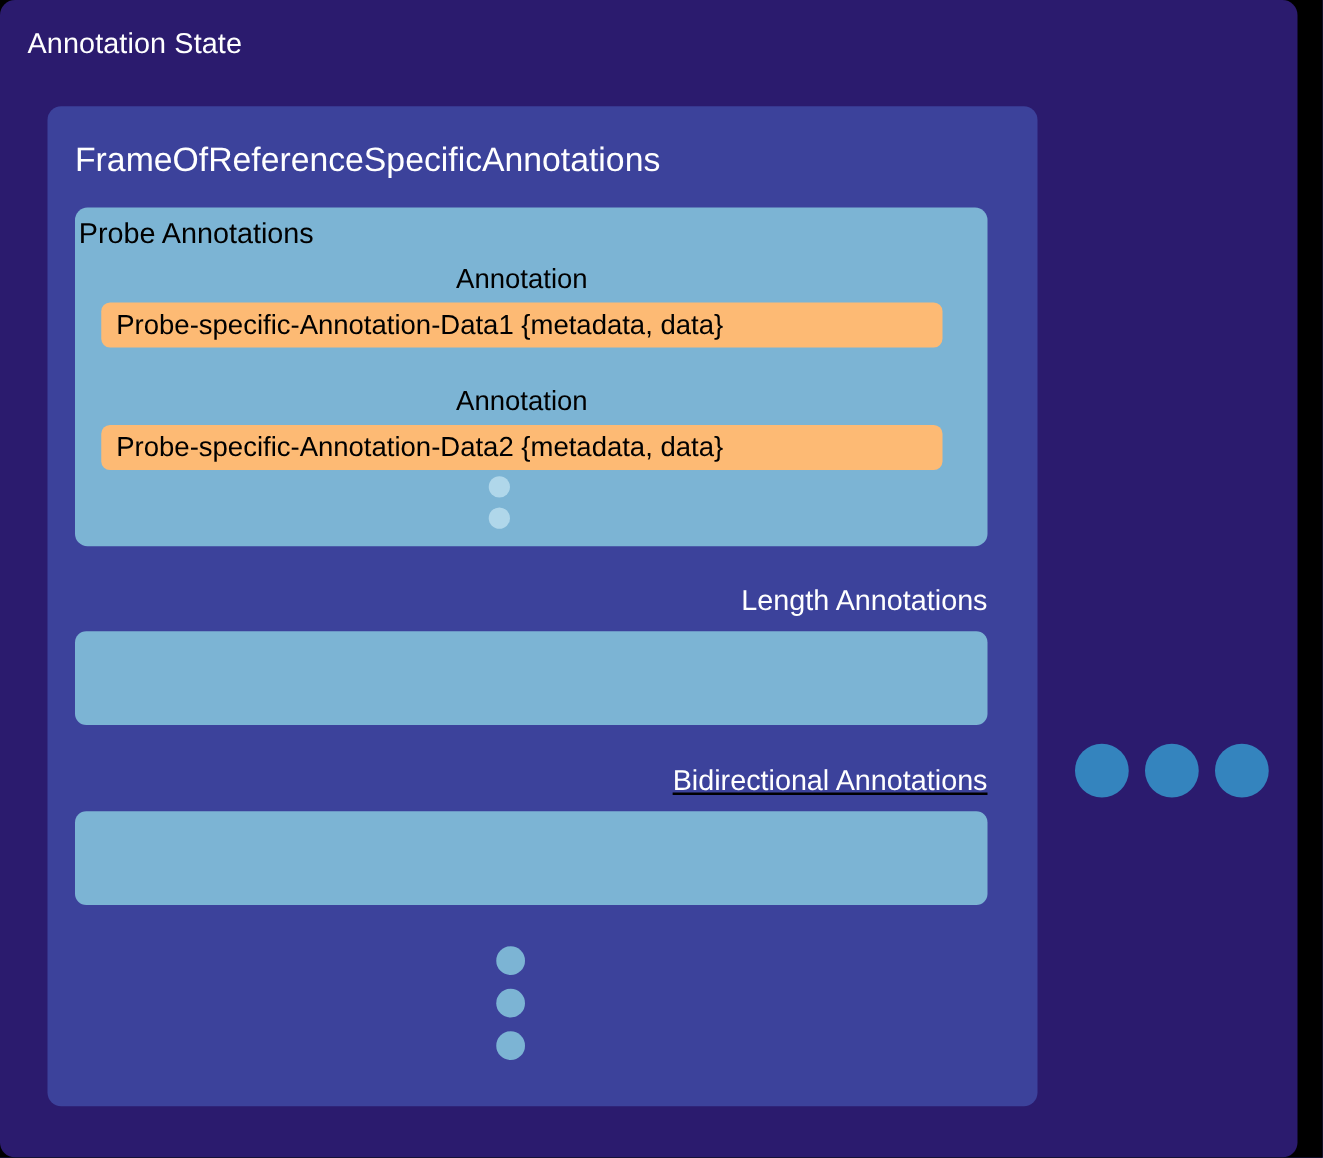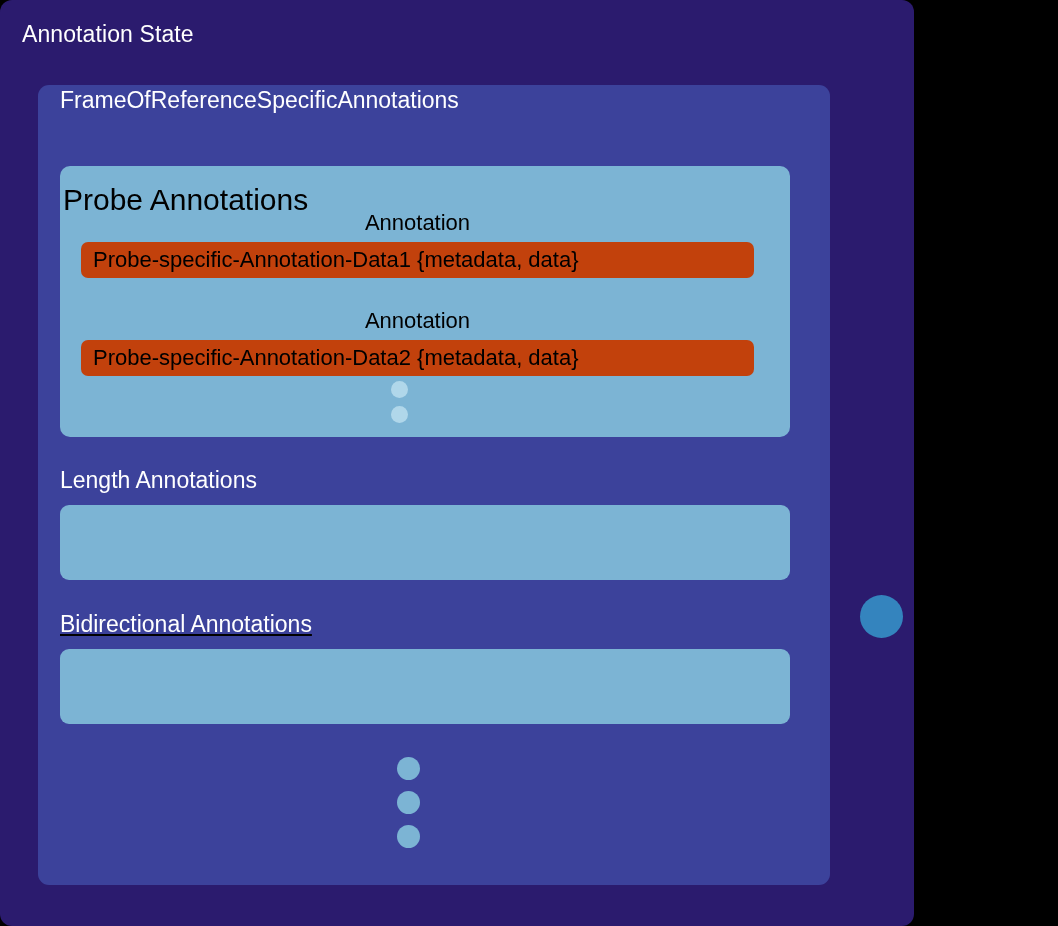"Annotation State" .page { width: 914px -> 1038px }
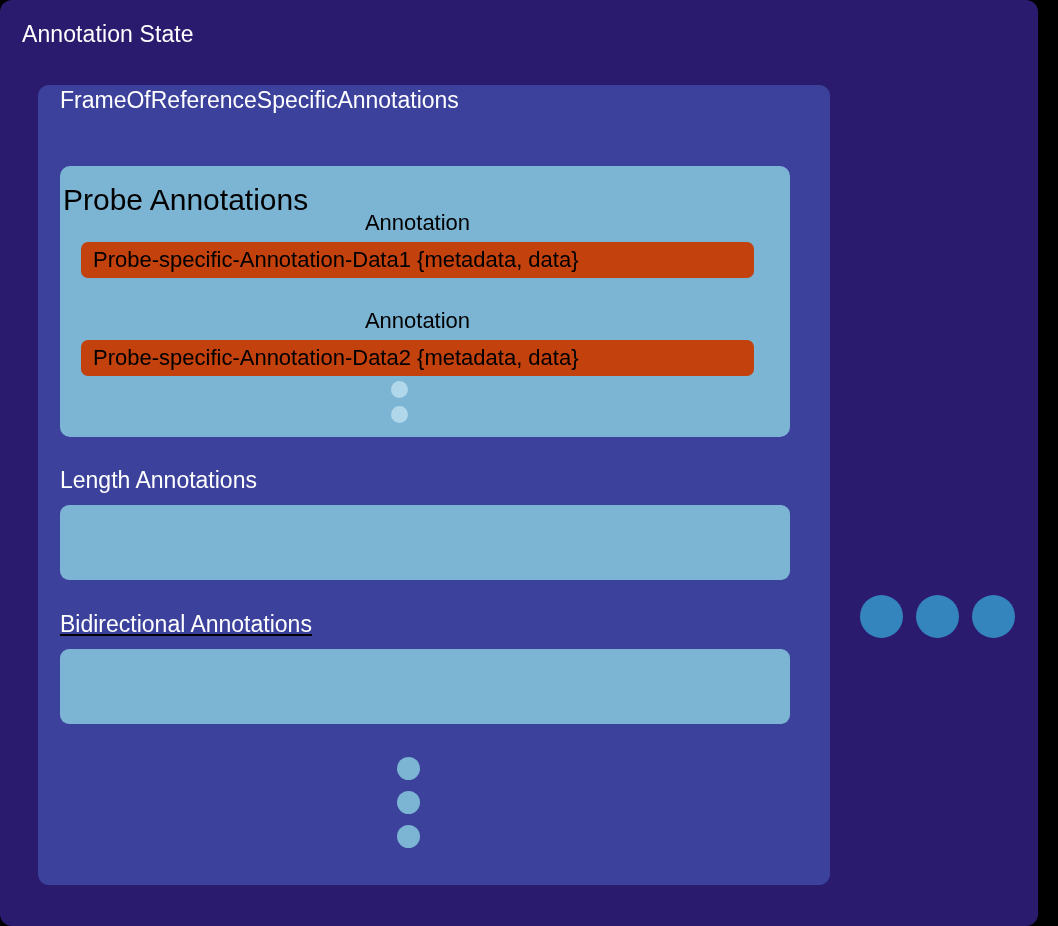"FrameOfReferenceSpecificAnnotations" .for-card-title { font-size: 23px -> 27px; top: 0 -> 28px }
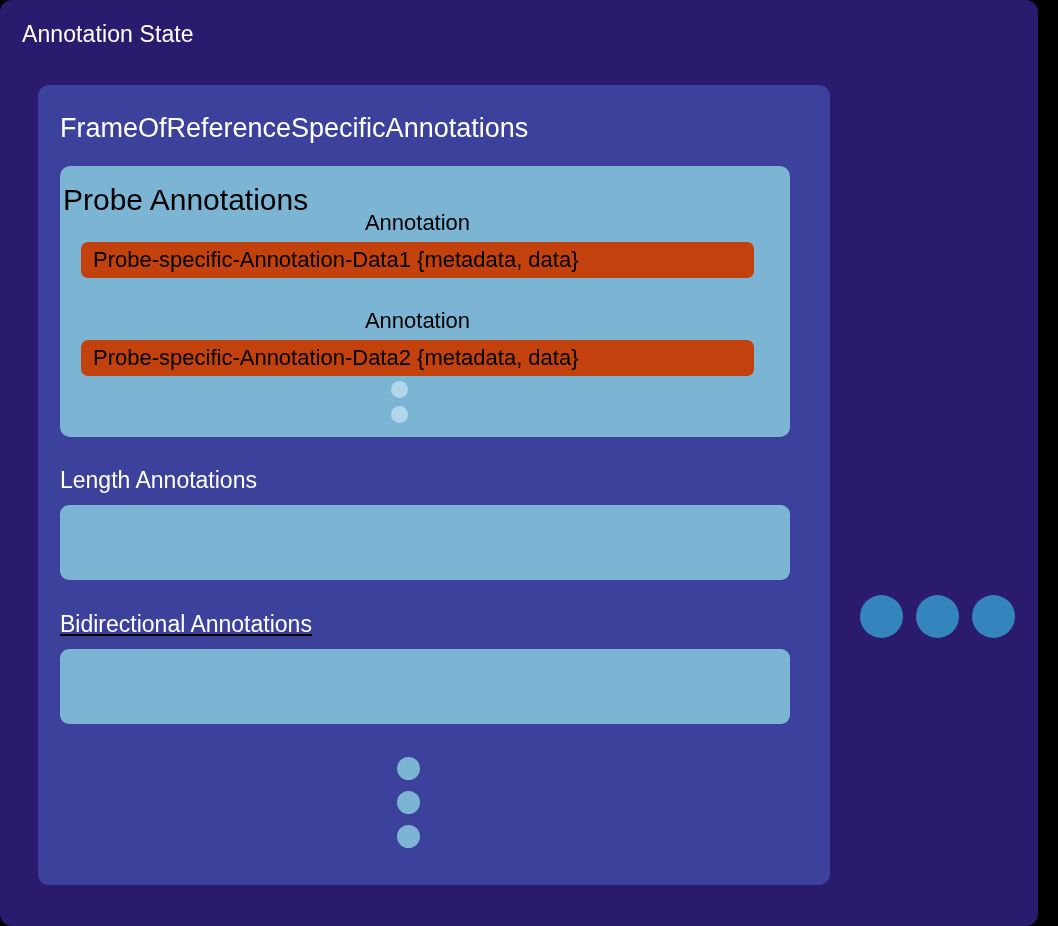"Probe Annotations" .probe-panel-title { font-size: 30px -> 23px; top: 19px -> 5px }
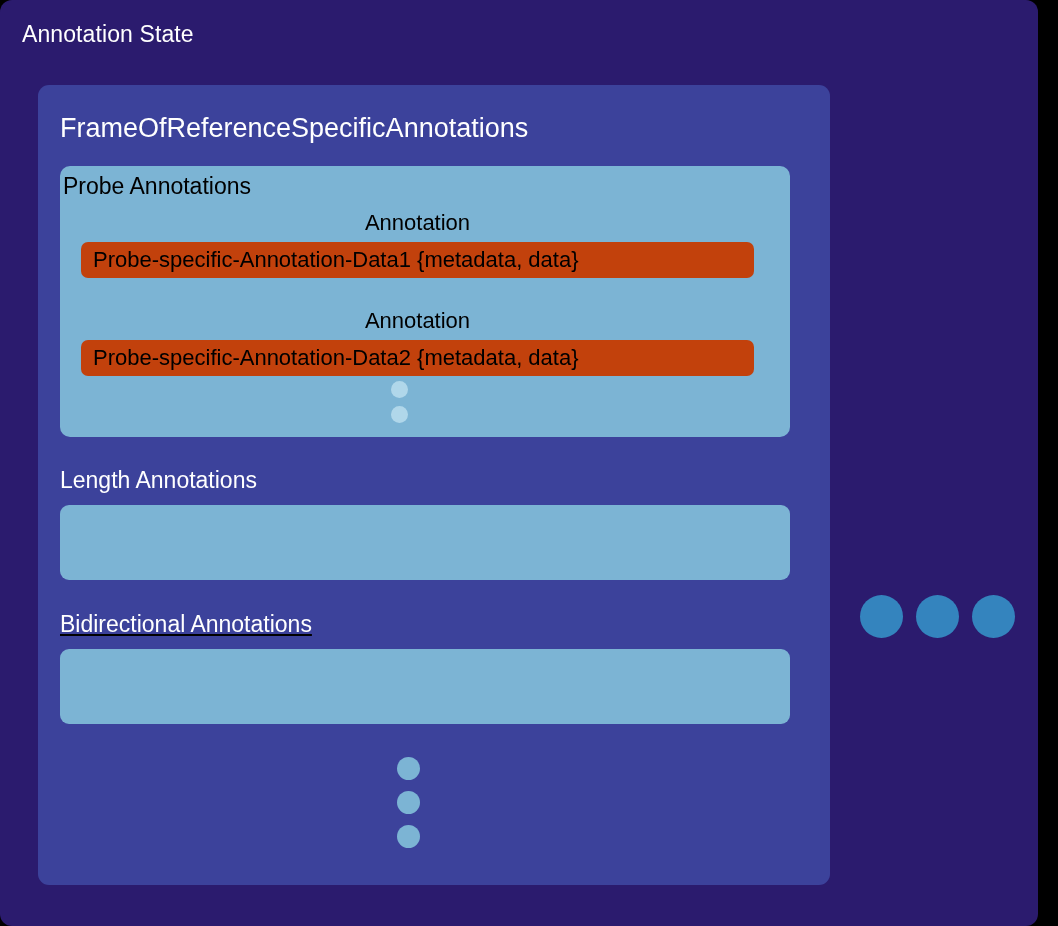"Probe-specific-Annotation-Data1" .annotation-value { background: #c2410c -> #fdba74 }
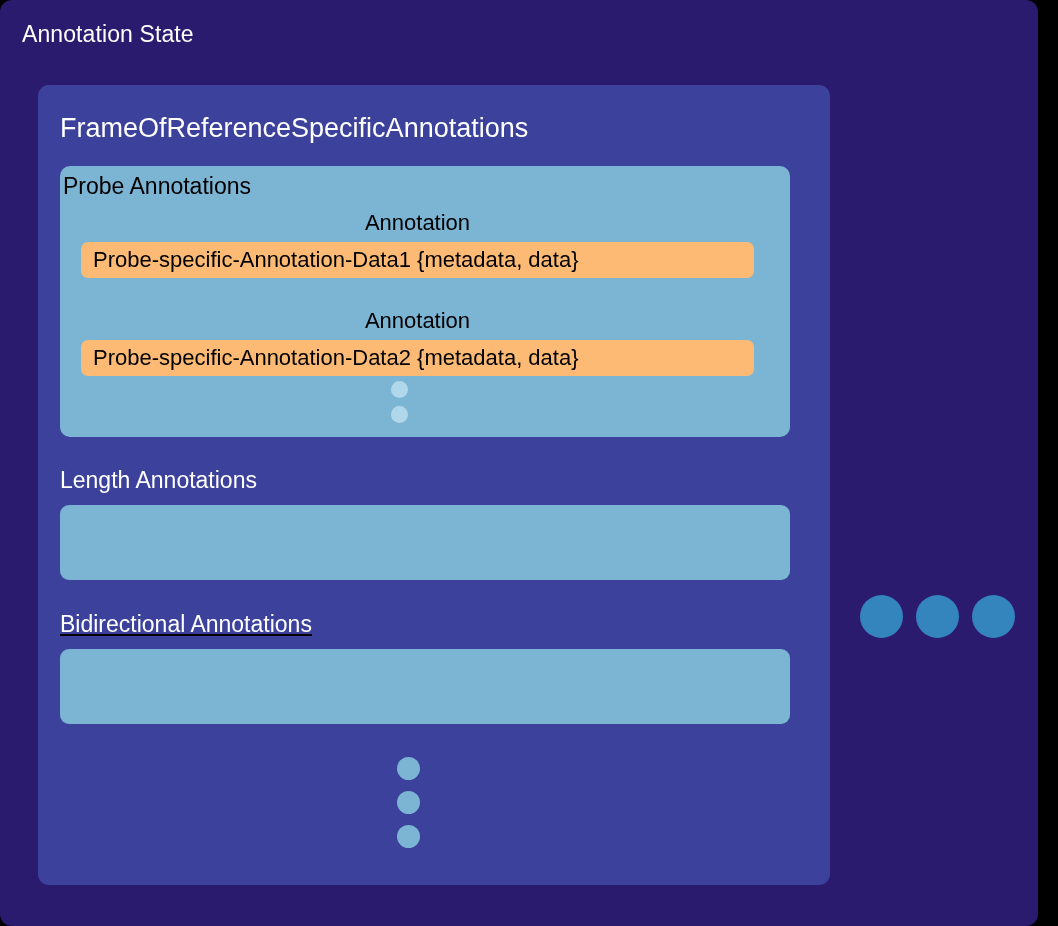"Length Annotations" .section { text-align: none -> right }
